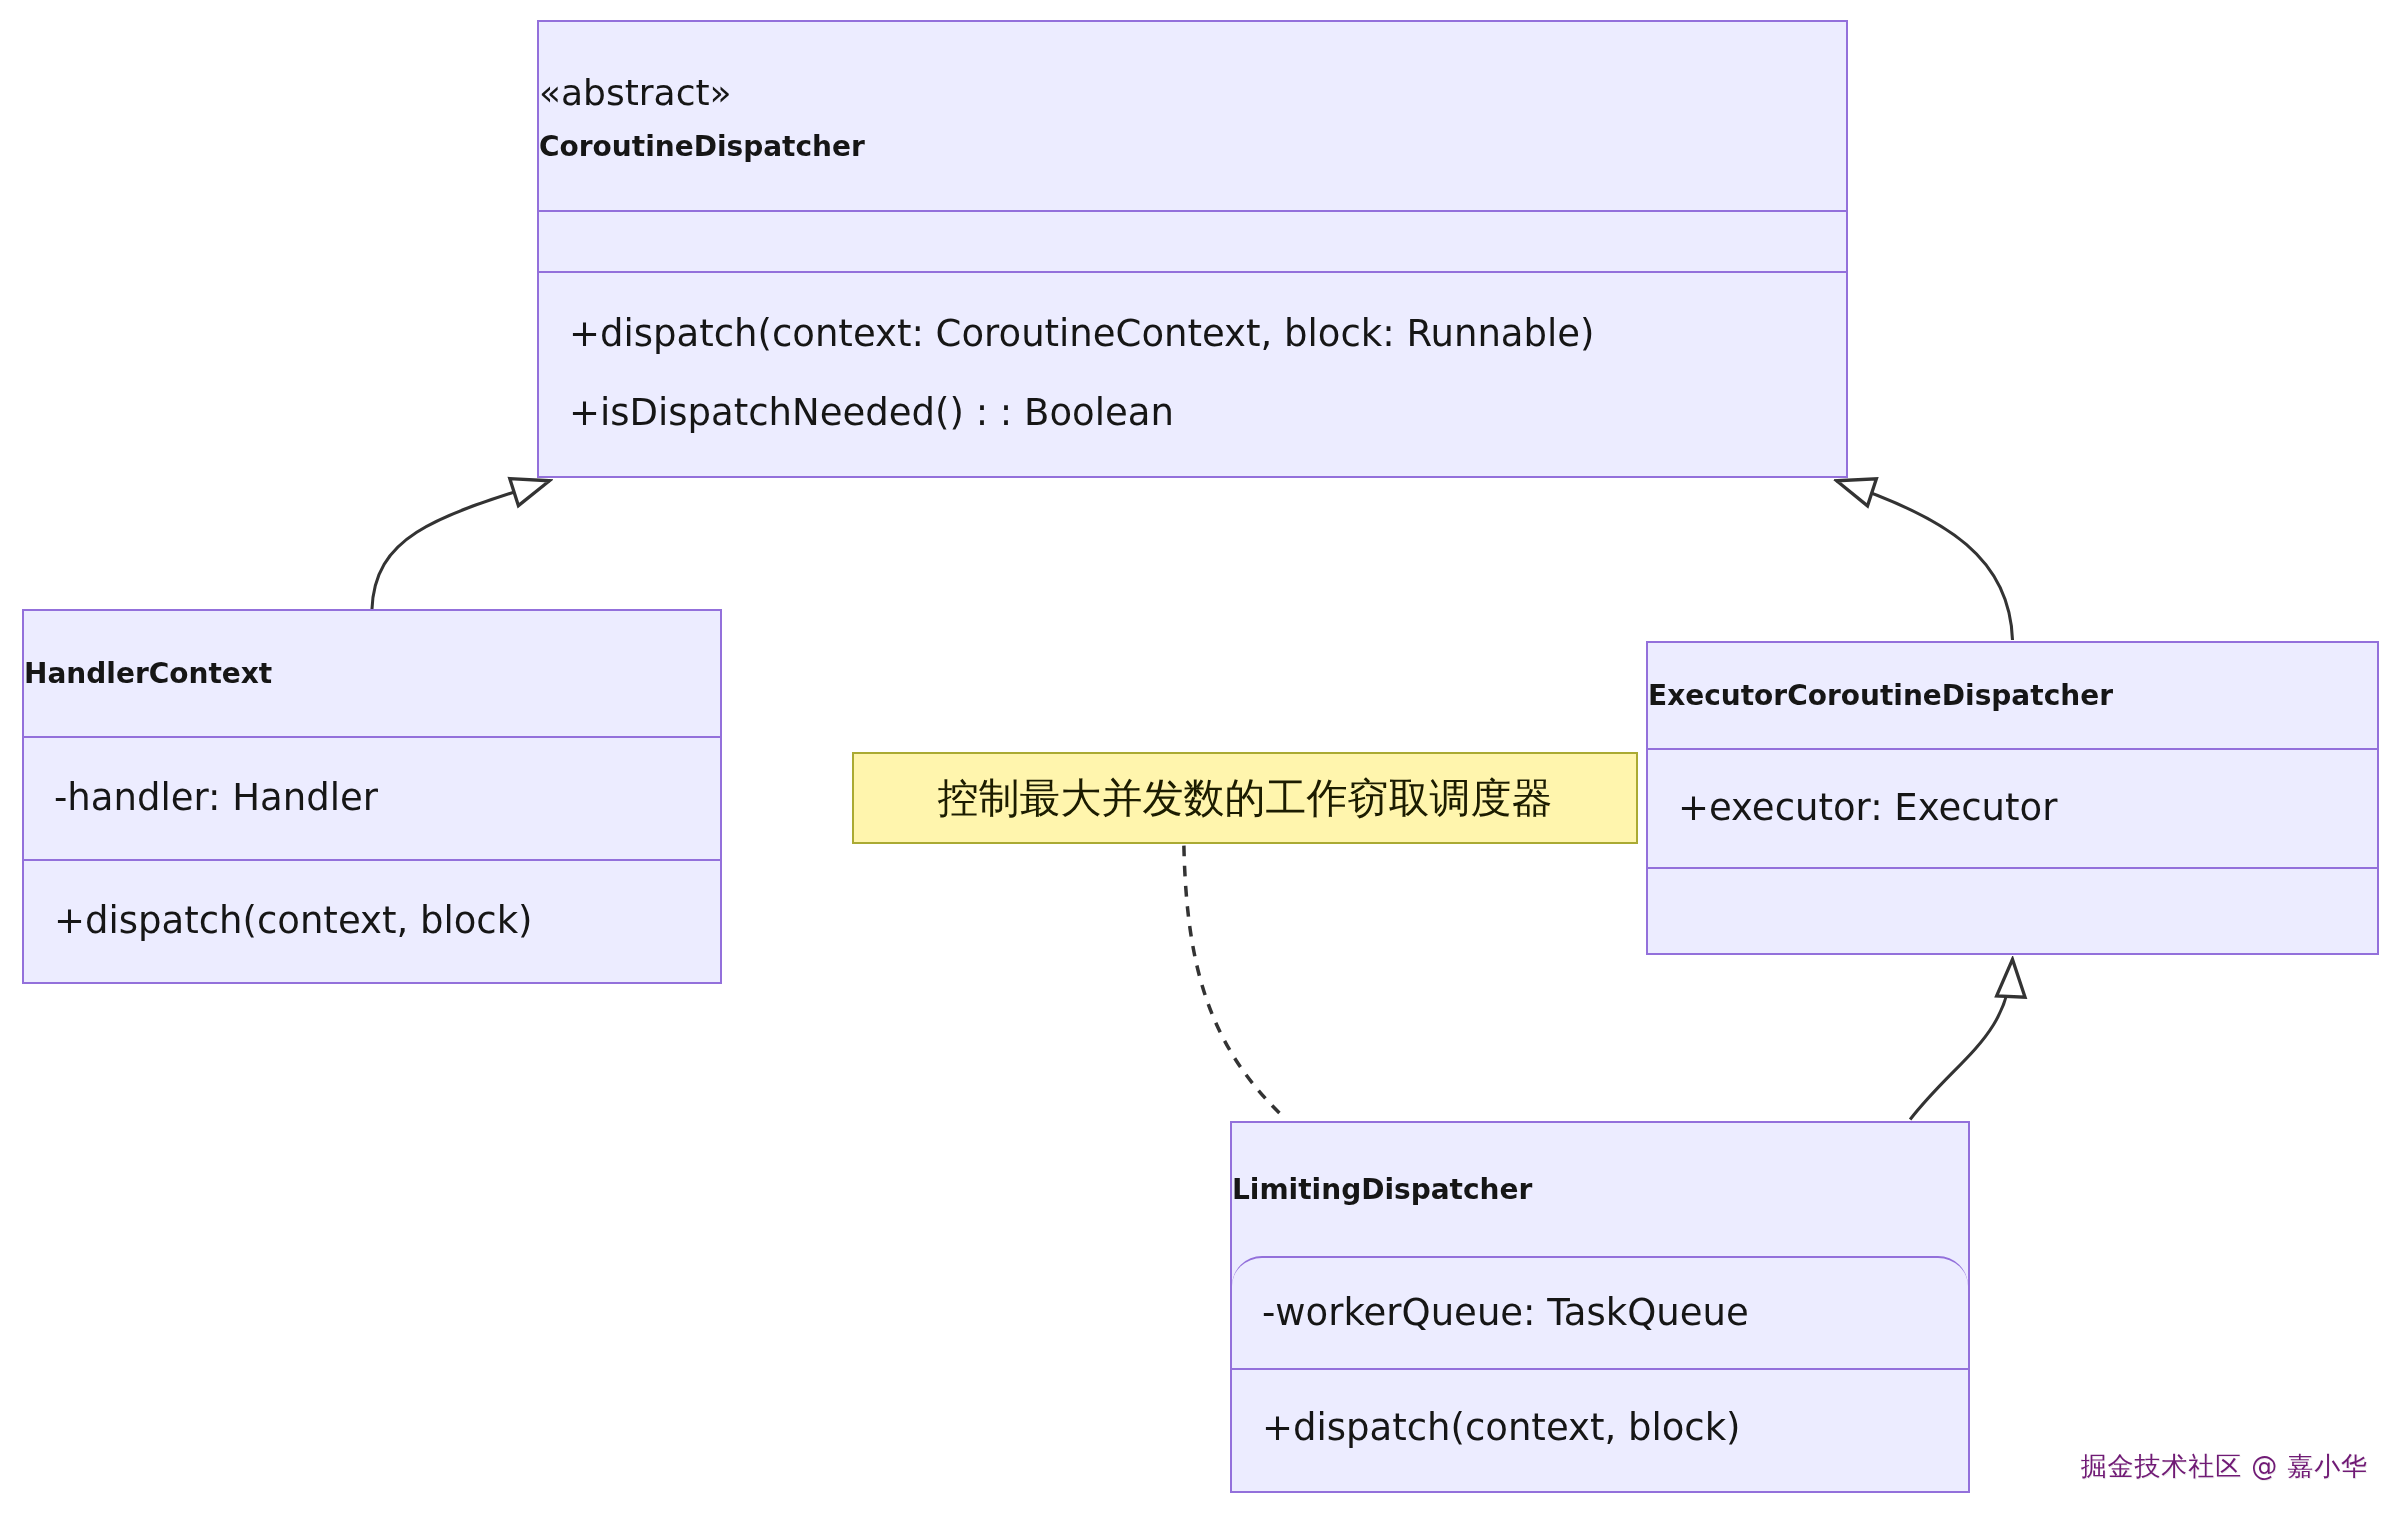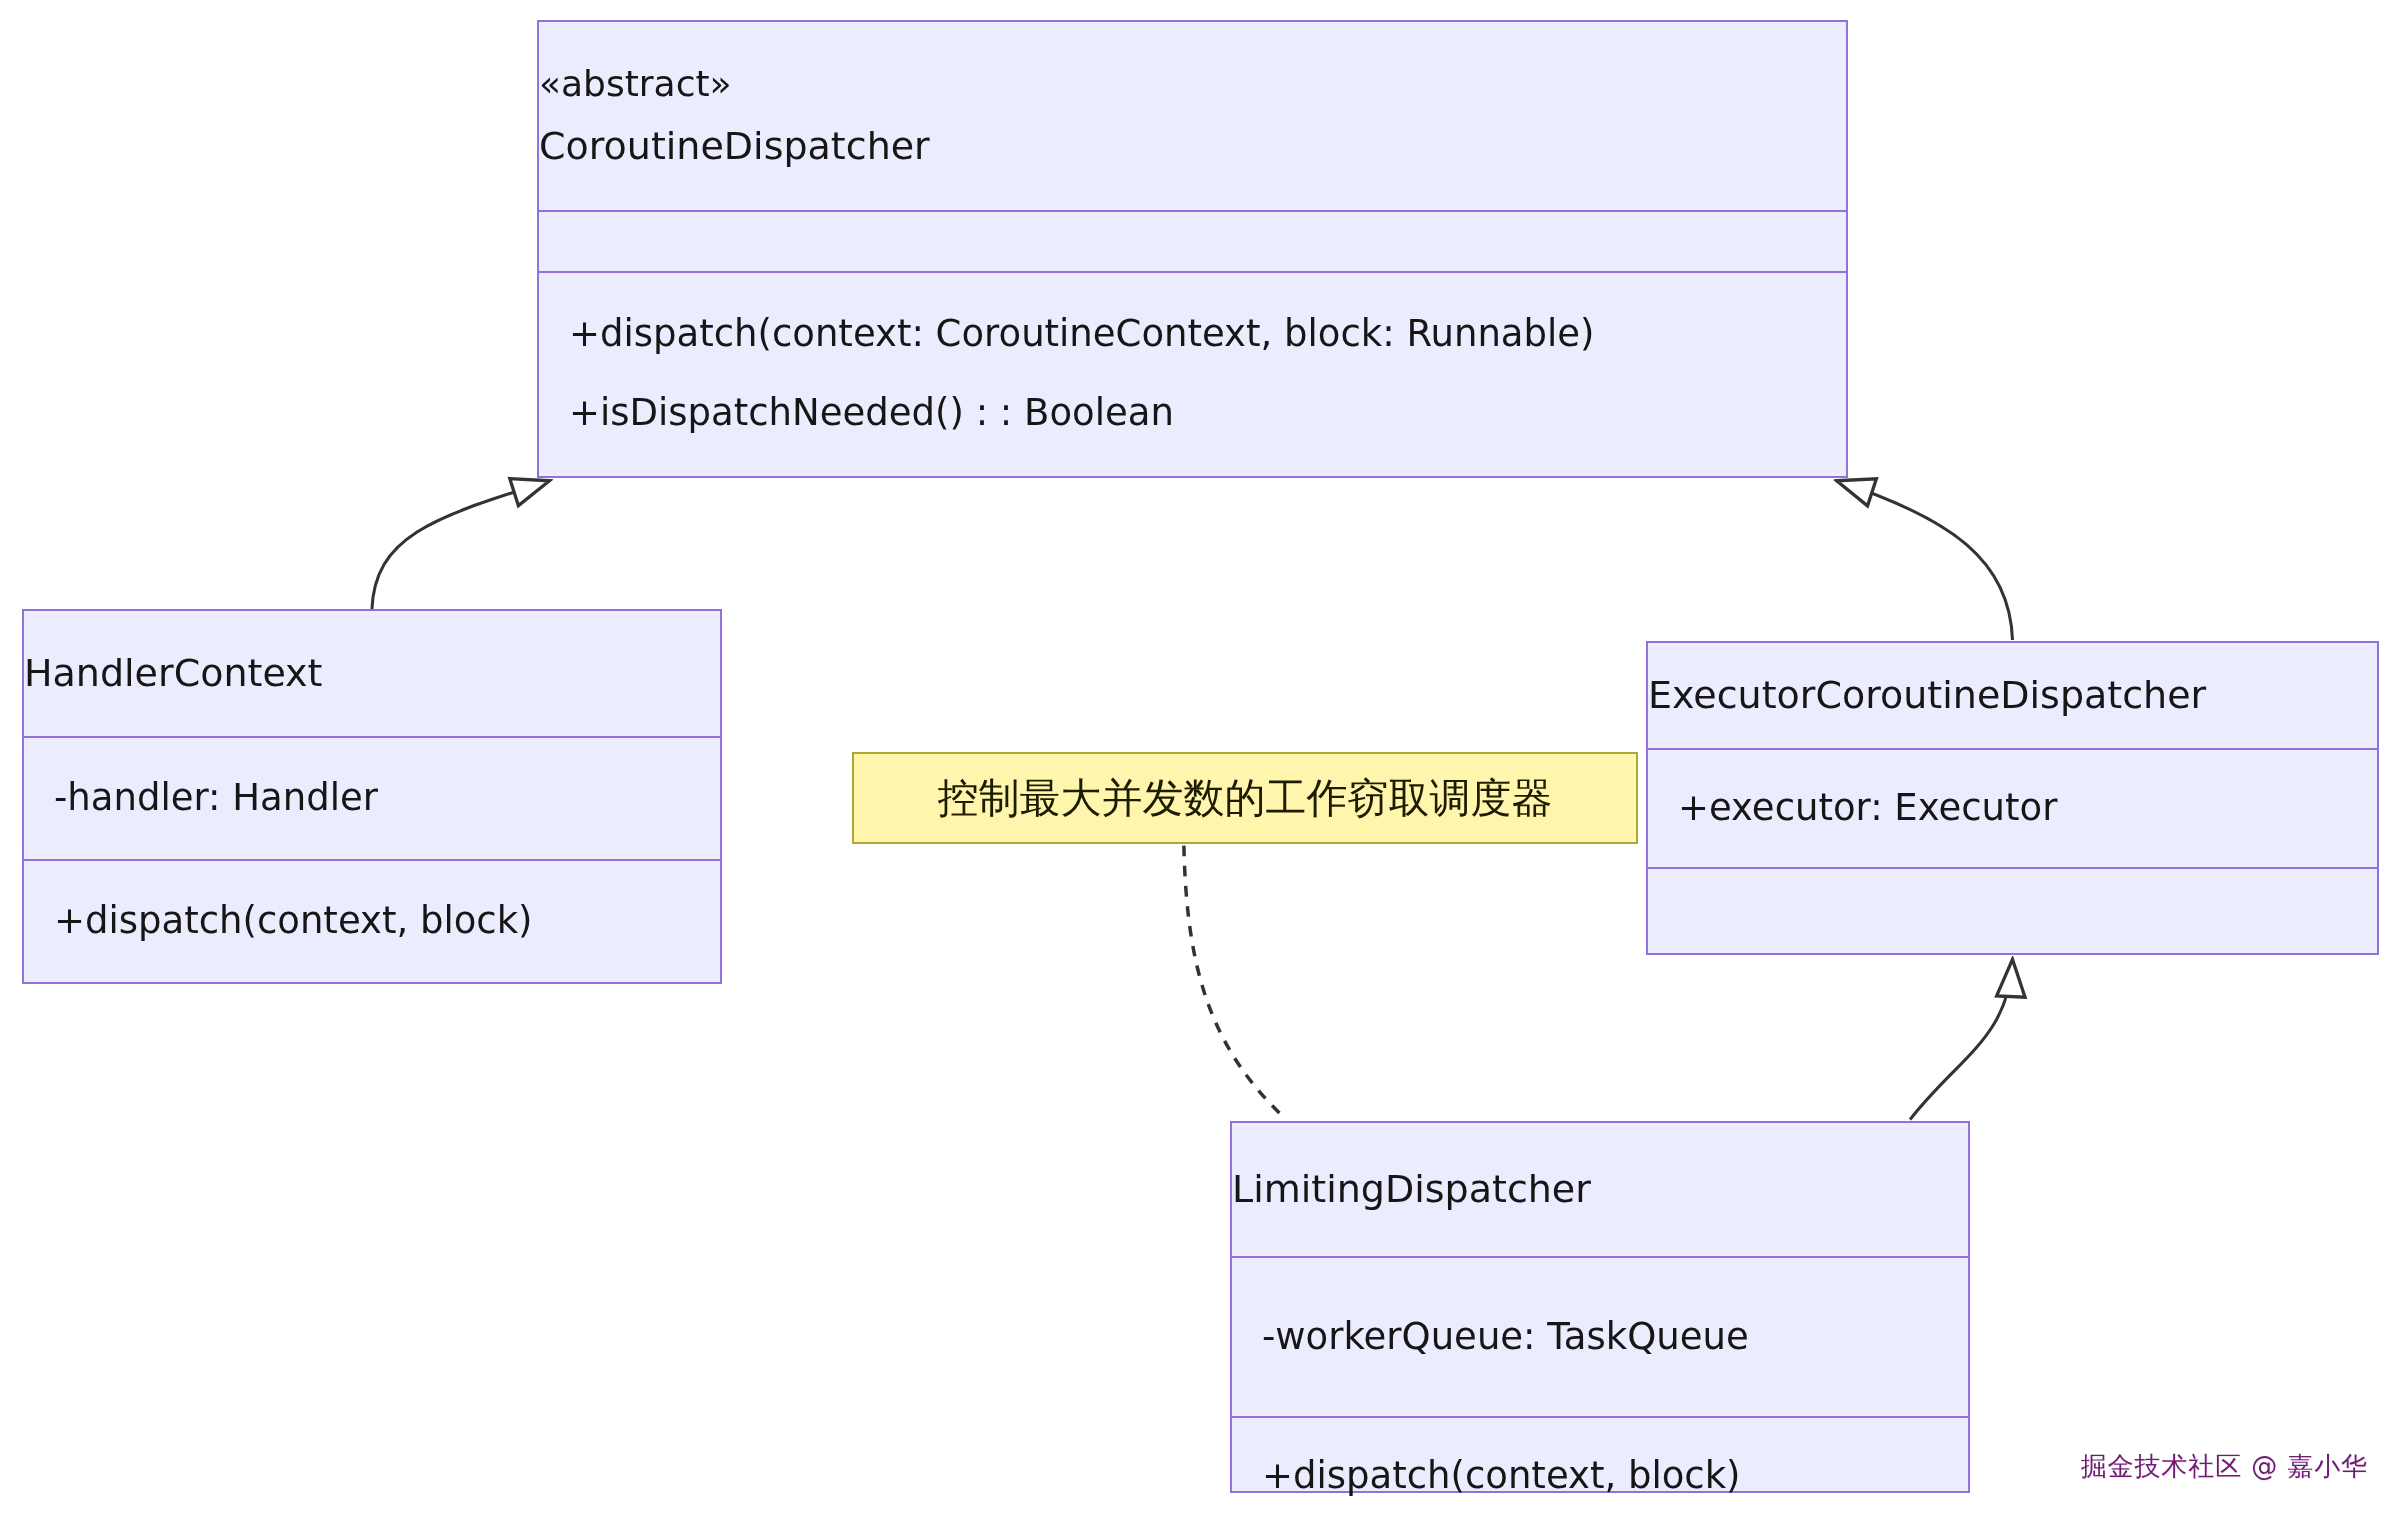"CoroutineDispatcher" .class-name { font-size: 38px -> 28px; font-weight: normal -> bold }
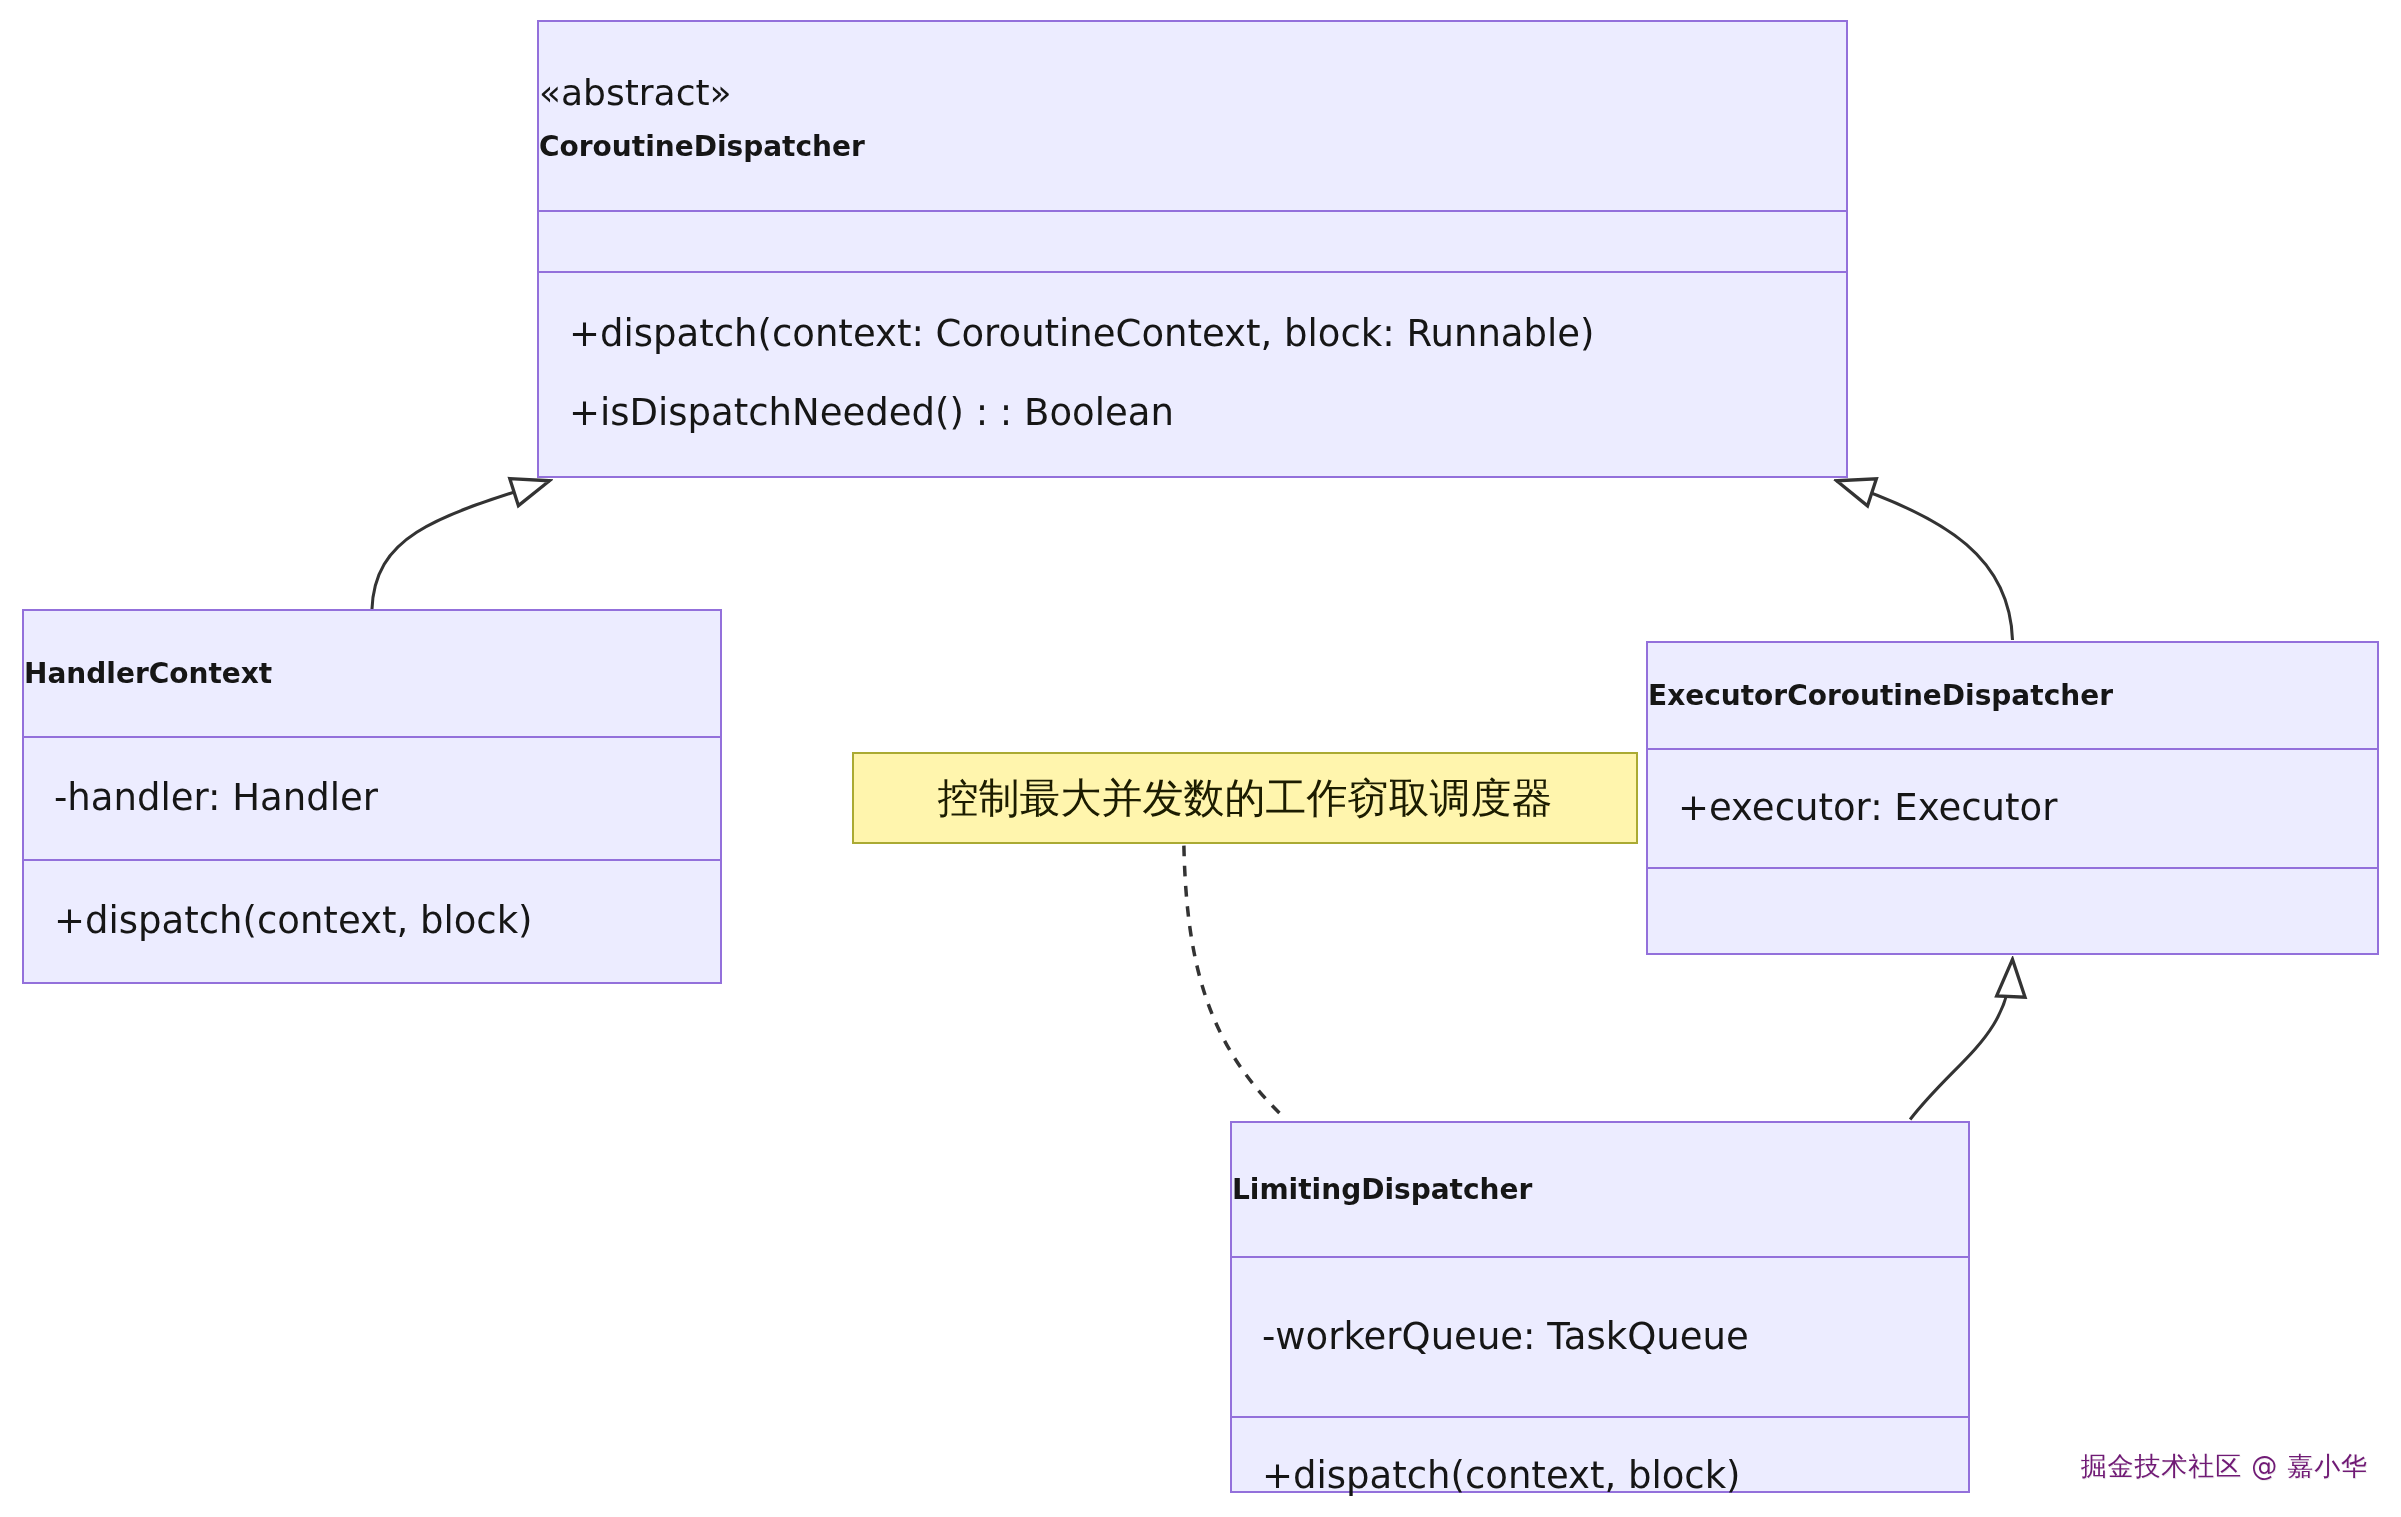"-workerQueue: TaskQueue" div.compartment { border-radius: none -> 30px; height: 160px -> 112px }
